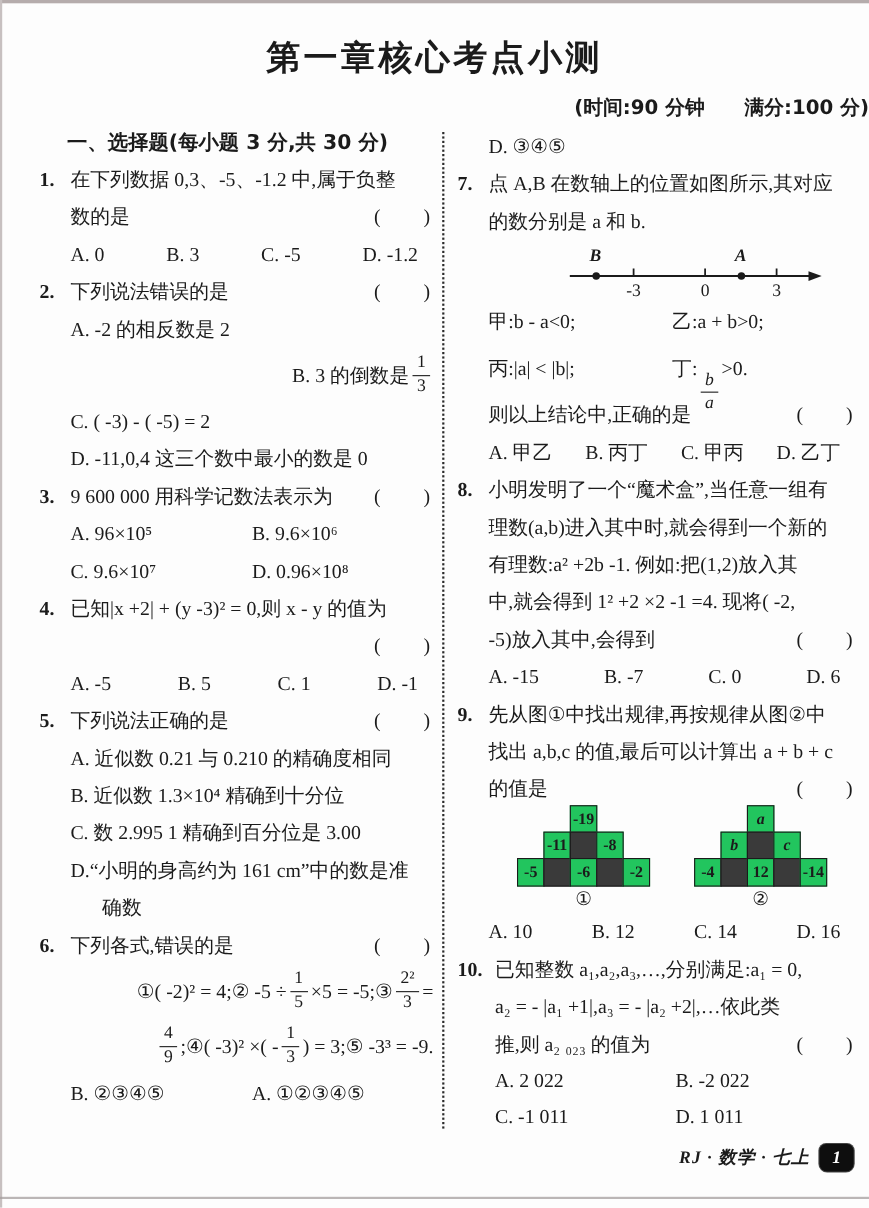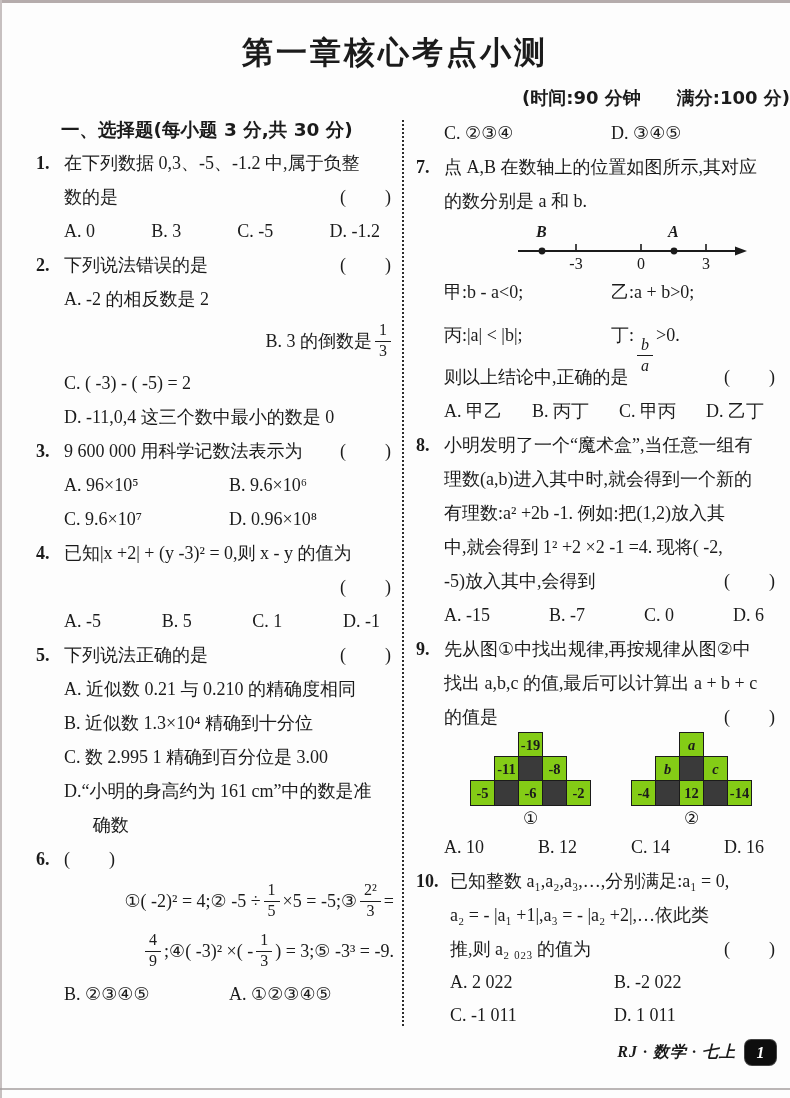"C. ②③④" span { html: <span>C. ②③④</span> -> none }
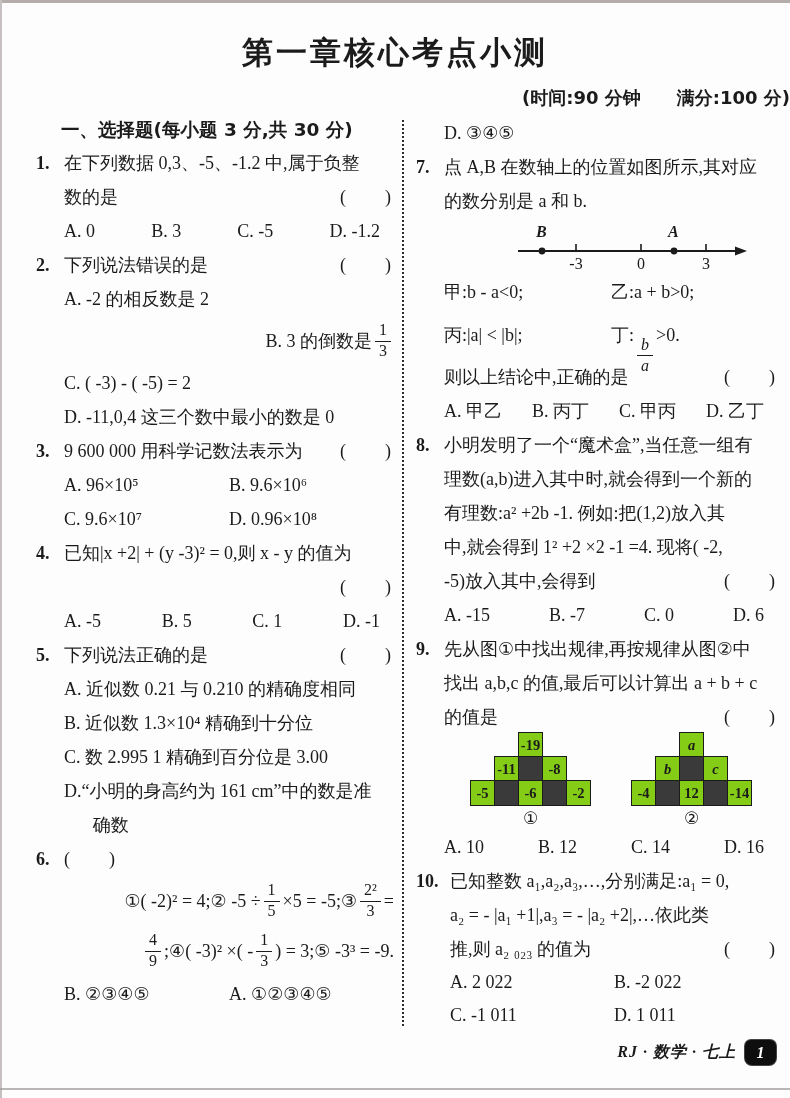"-19" .cell { background: #84cc16 -> #22c55e }
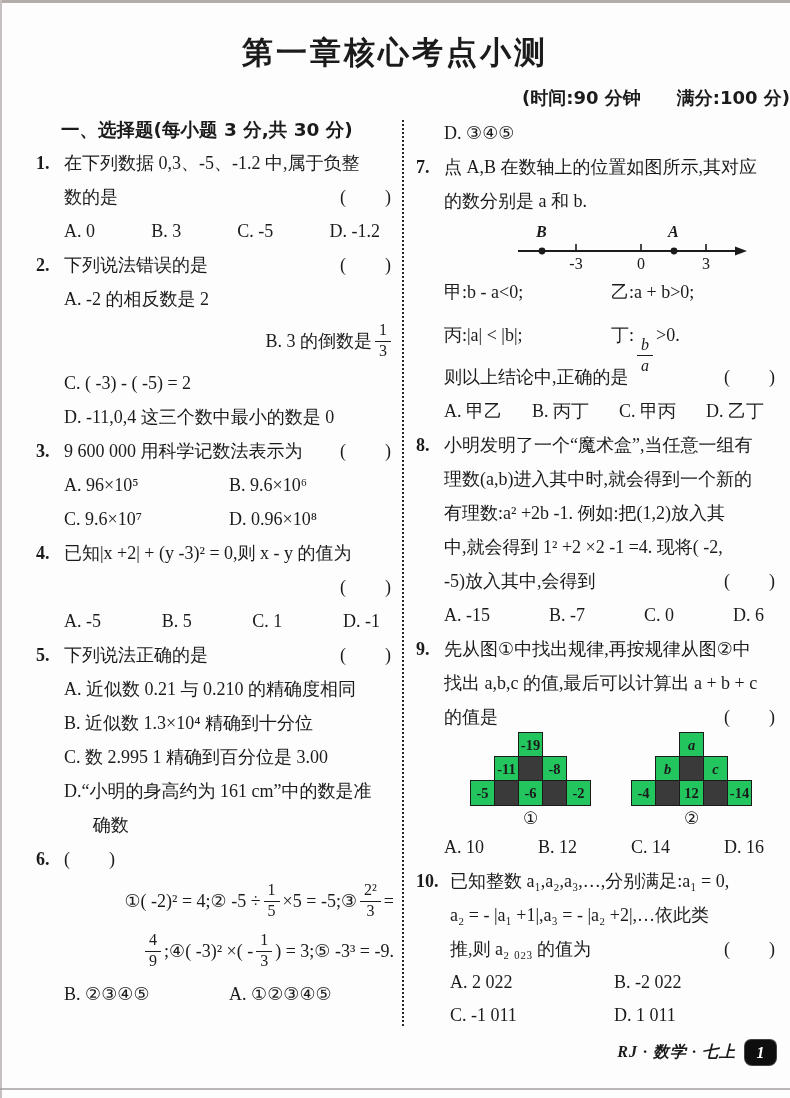"下列各式,错误的是" span { html: none -> <span>下列各式,错误的是</span> }
